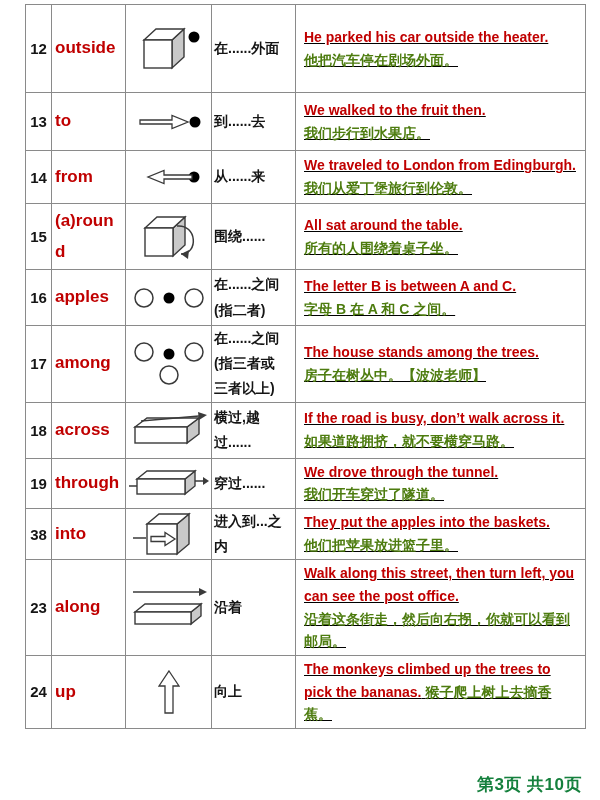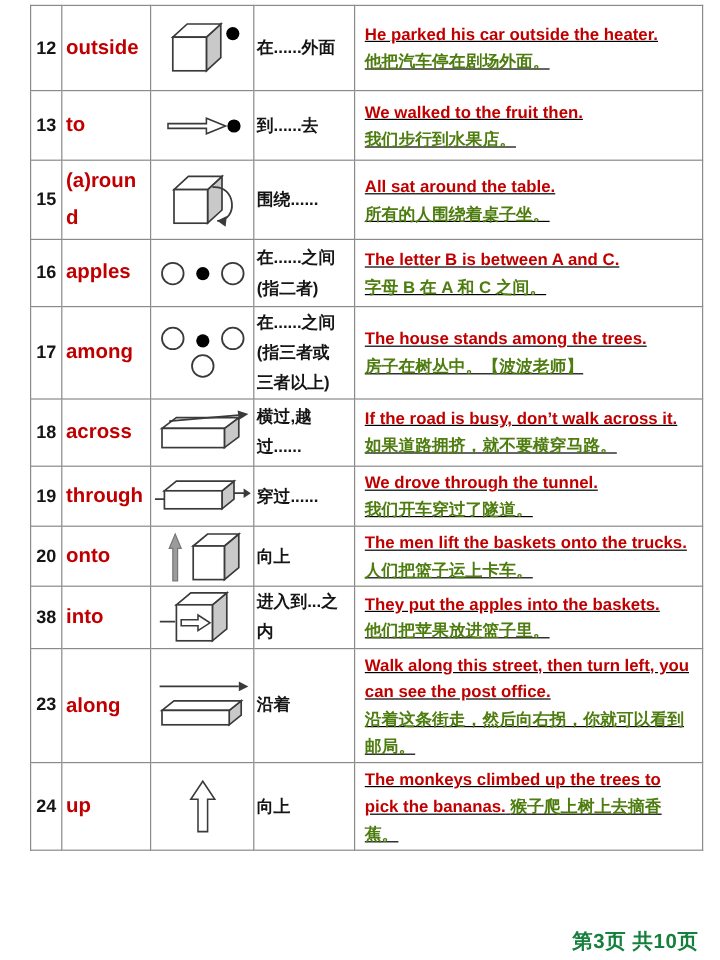"12" tr { height: 71px -> 88px }
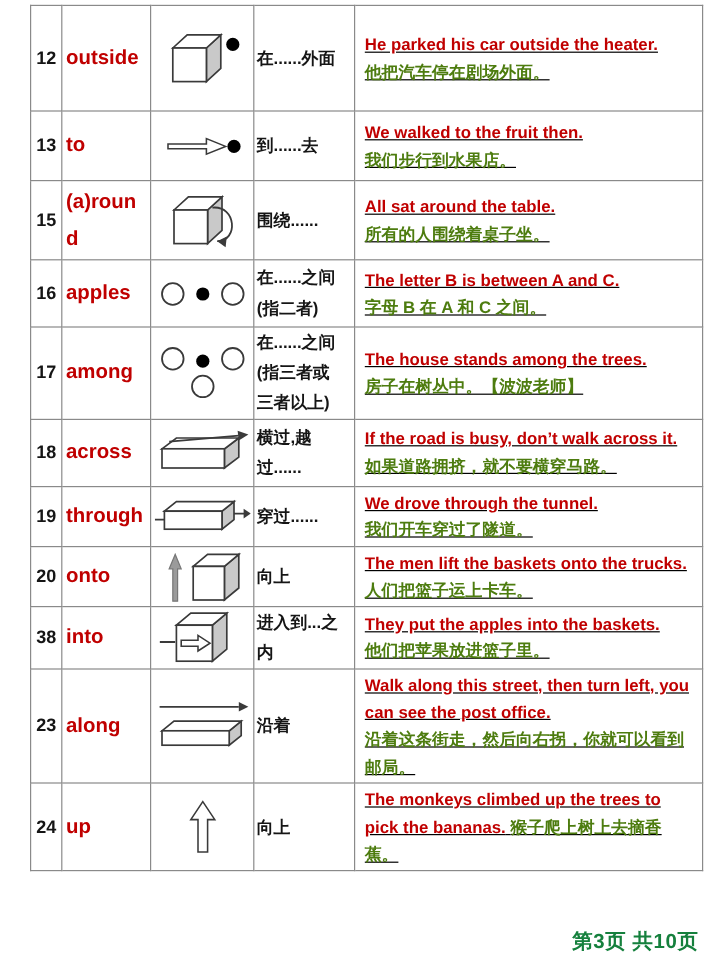"14" tr { html: none -> <tr> <td>14</td> <td>from</td> <td> <svg> <circle></circle> <polygon></polygon> </svg> </td> <td>从......来</td> <td> <span>We traveled to London from Edingburgh.</span> <span>我们从爱丁堡旅行到伦敦。</span> </td> </tr> }
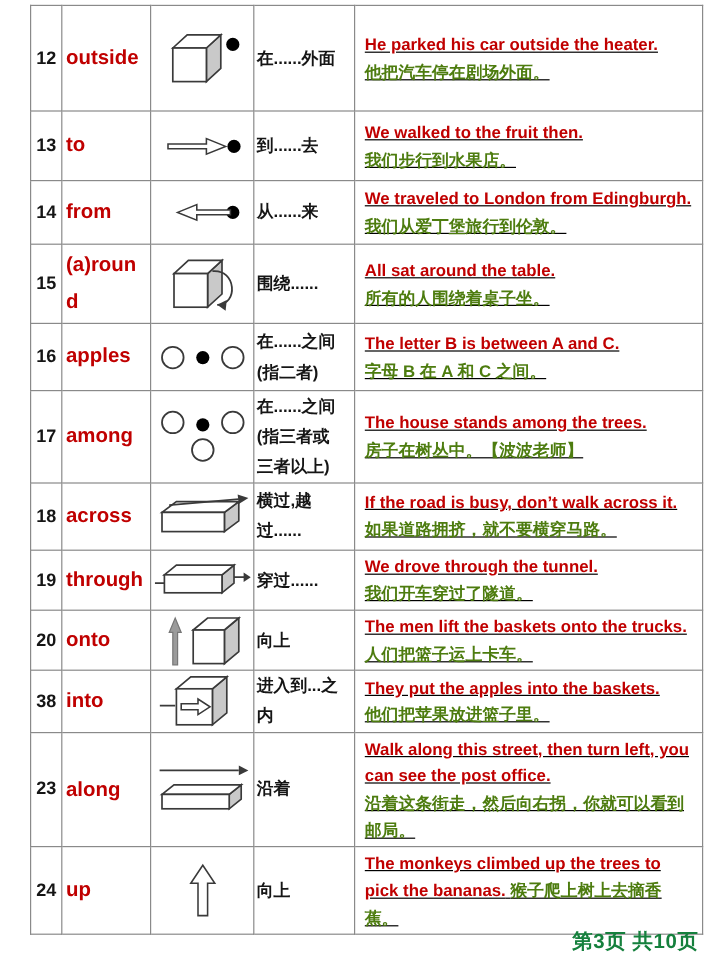"20" tr { html: <tr> <td>20</td> <td>onto</td> <td> <svg> <polygon></polygon> <polygon></polygon> <polygon></polygon> <rect></rect> </svg> </td> <td>向上</td> <td> <span>The men lift the baskets onto the trucks.</span> <span>人们把篮子运上卡车。</span> </td> </tr> -> none }
